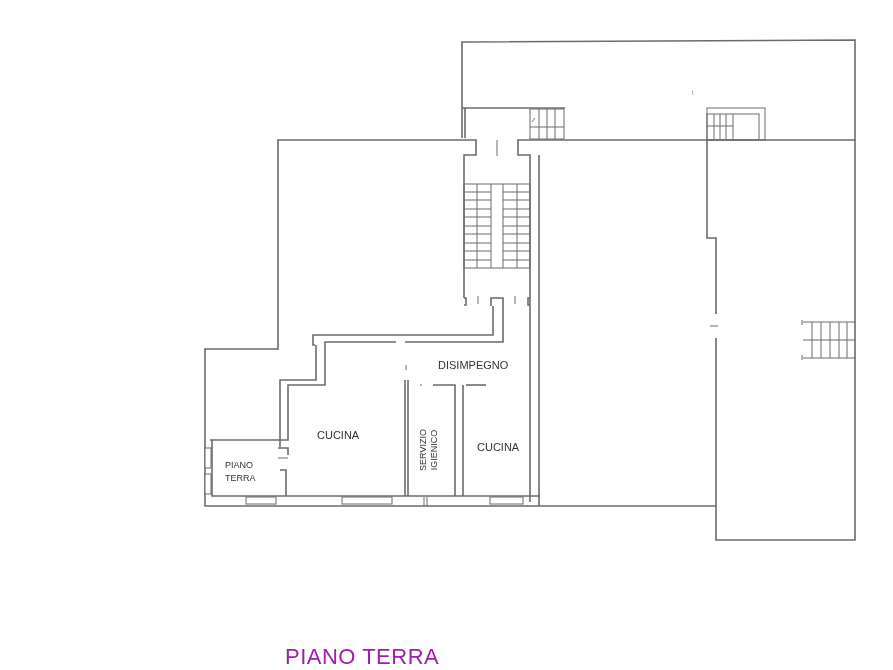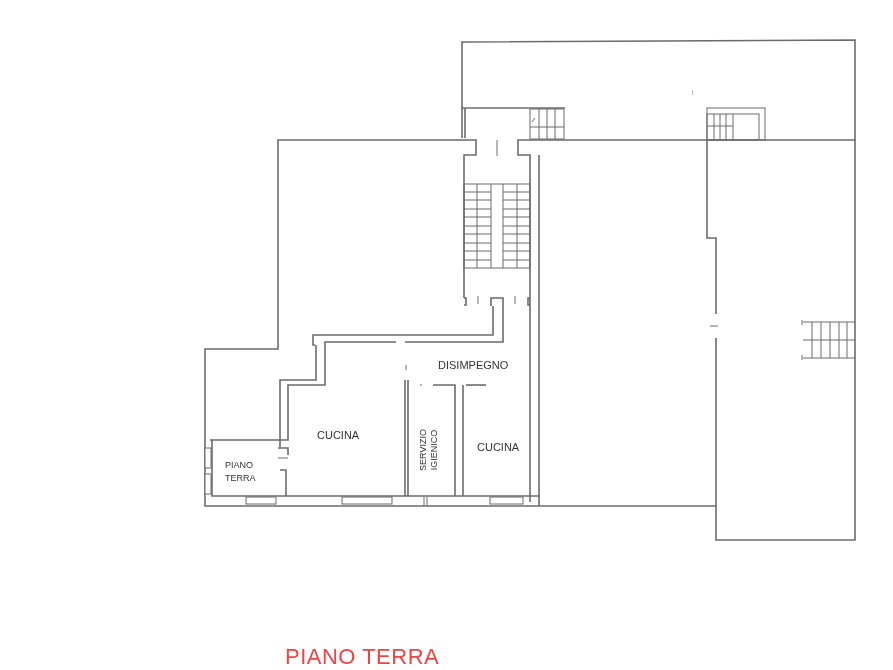"PIANO TERRA" .title { color: #ef4444 -> #a21caf }
